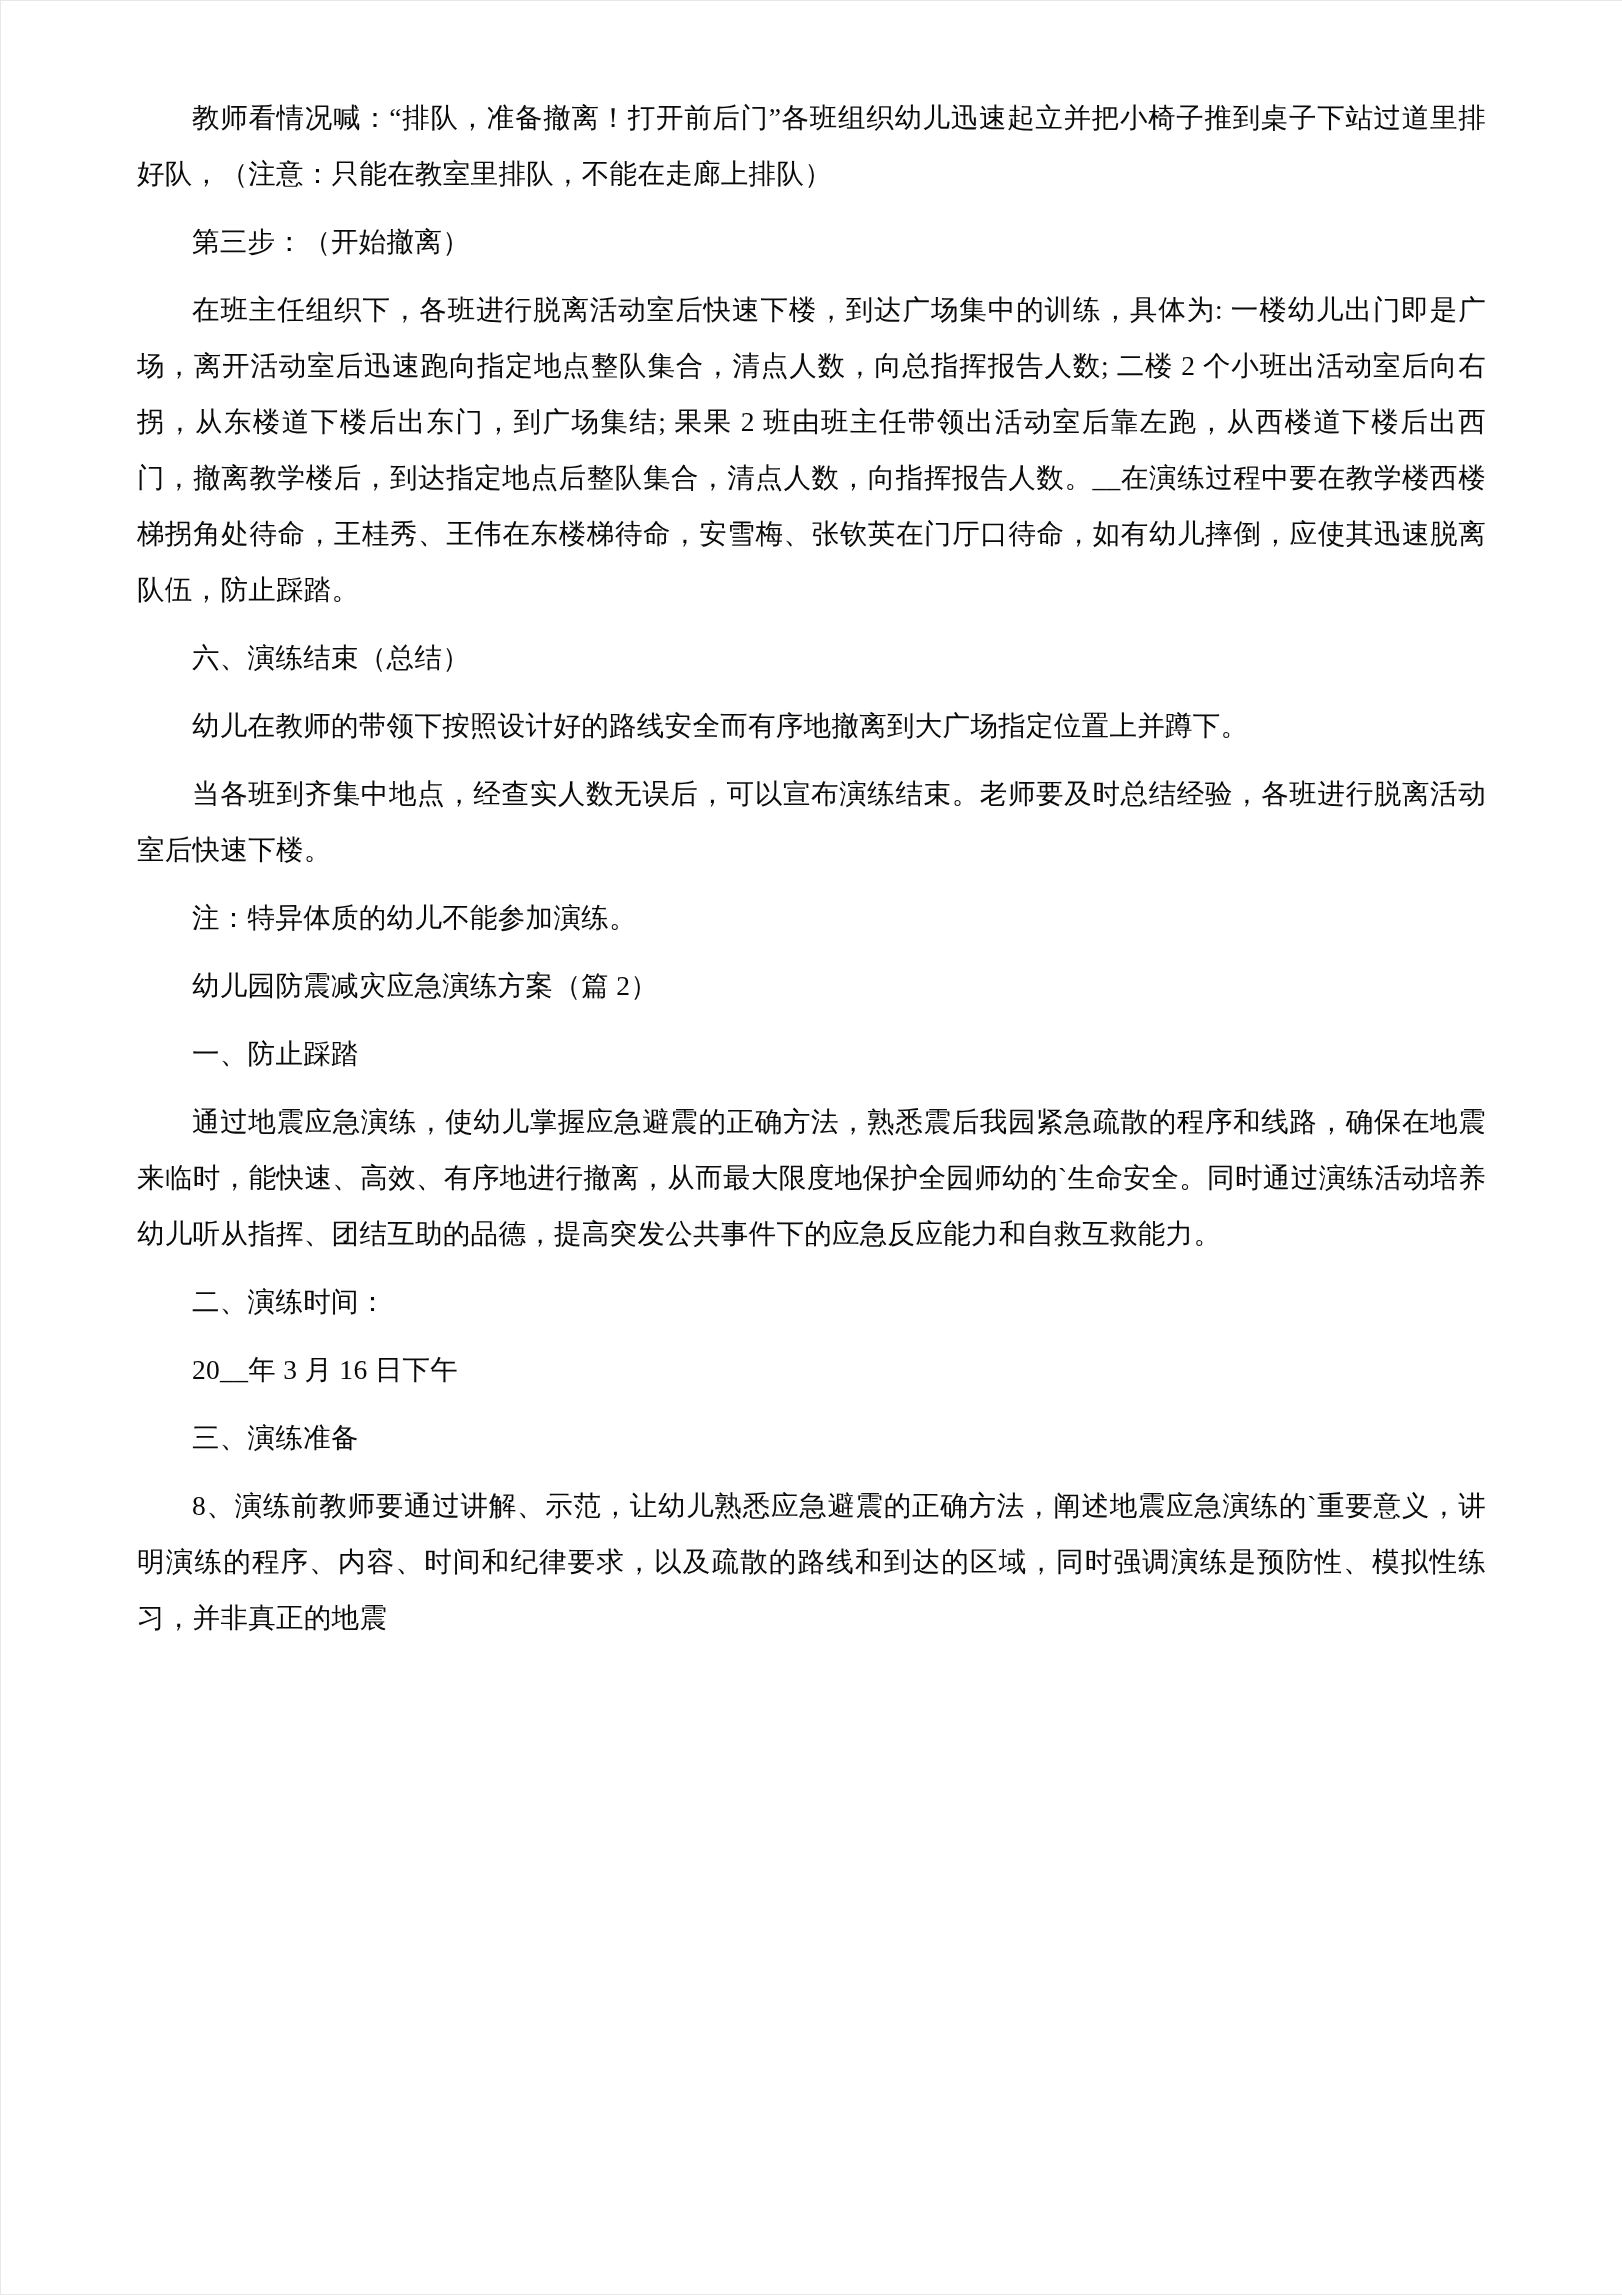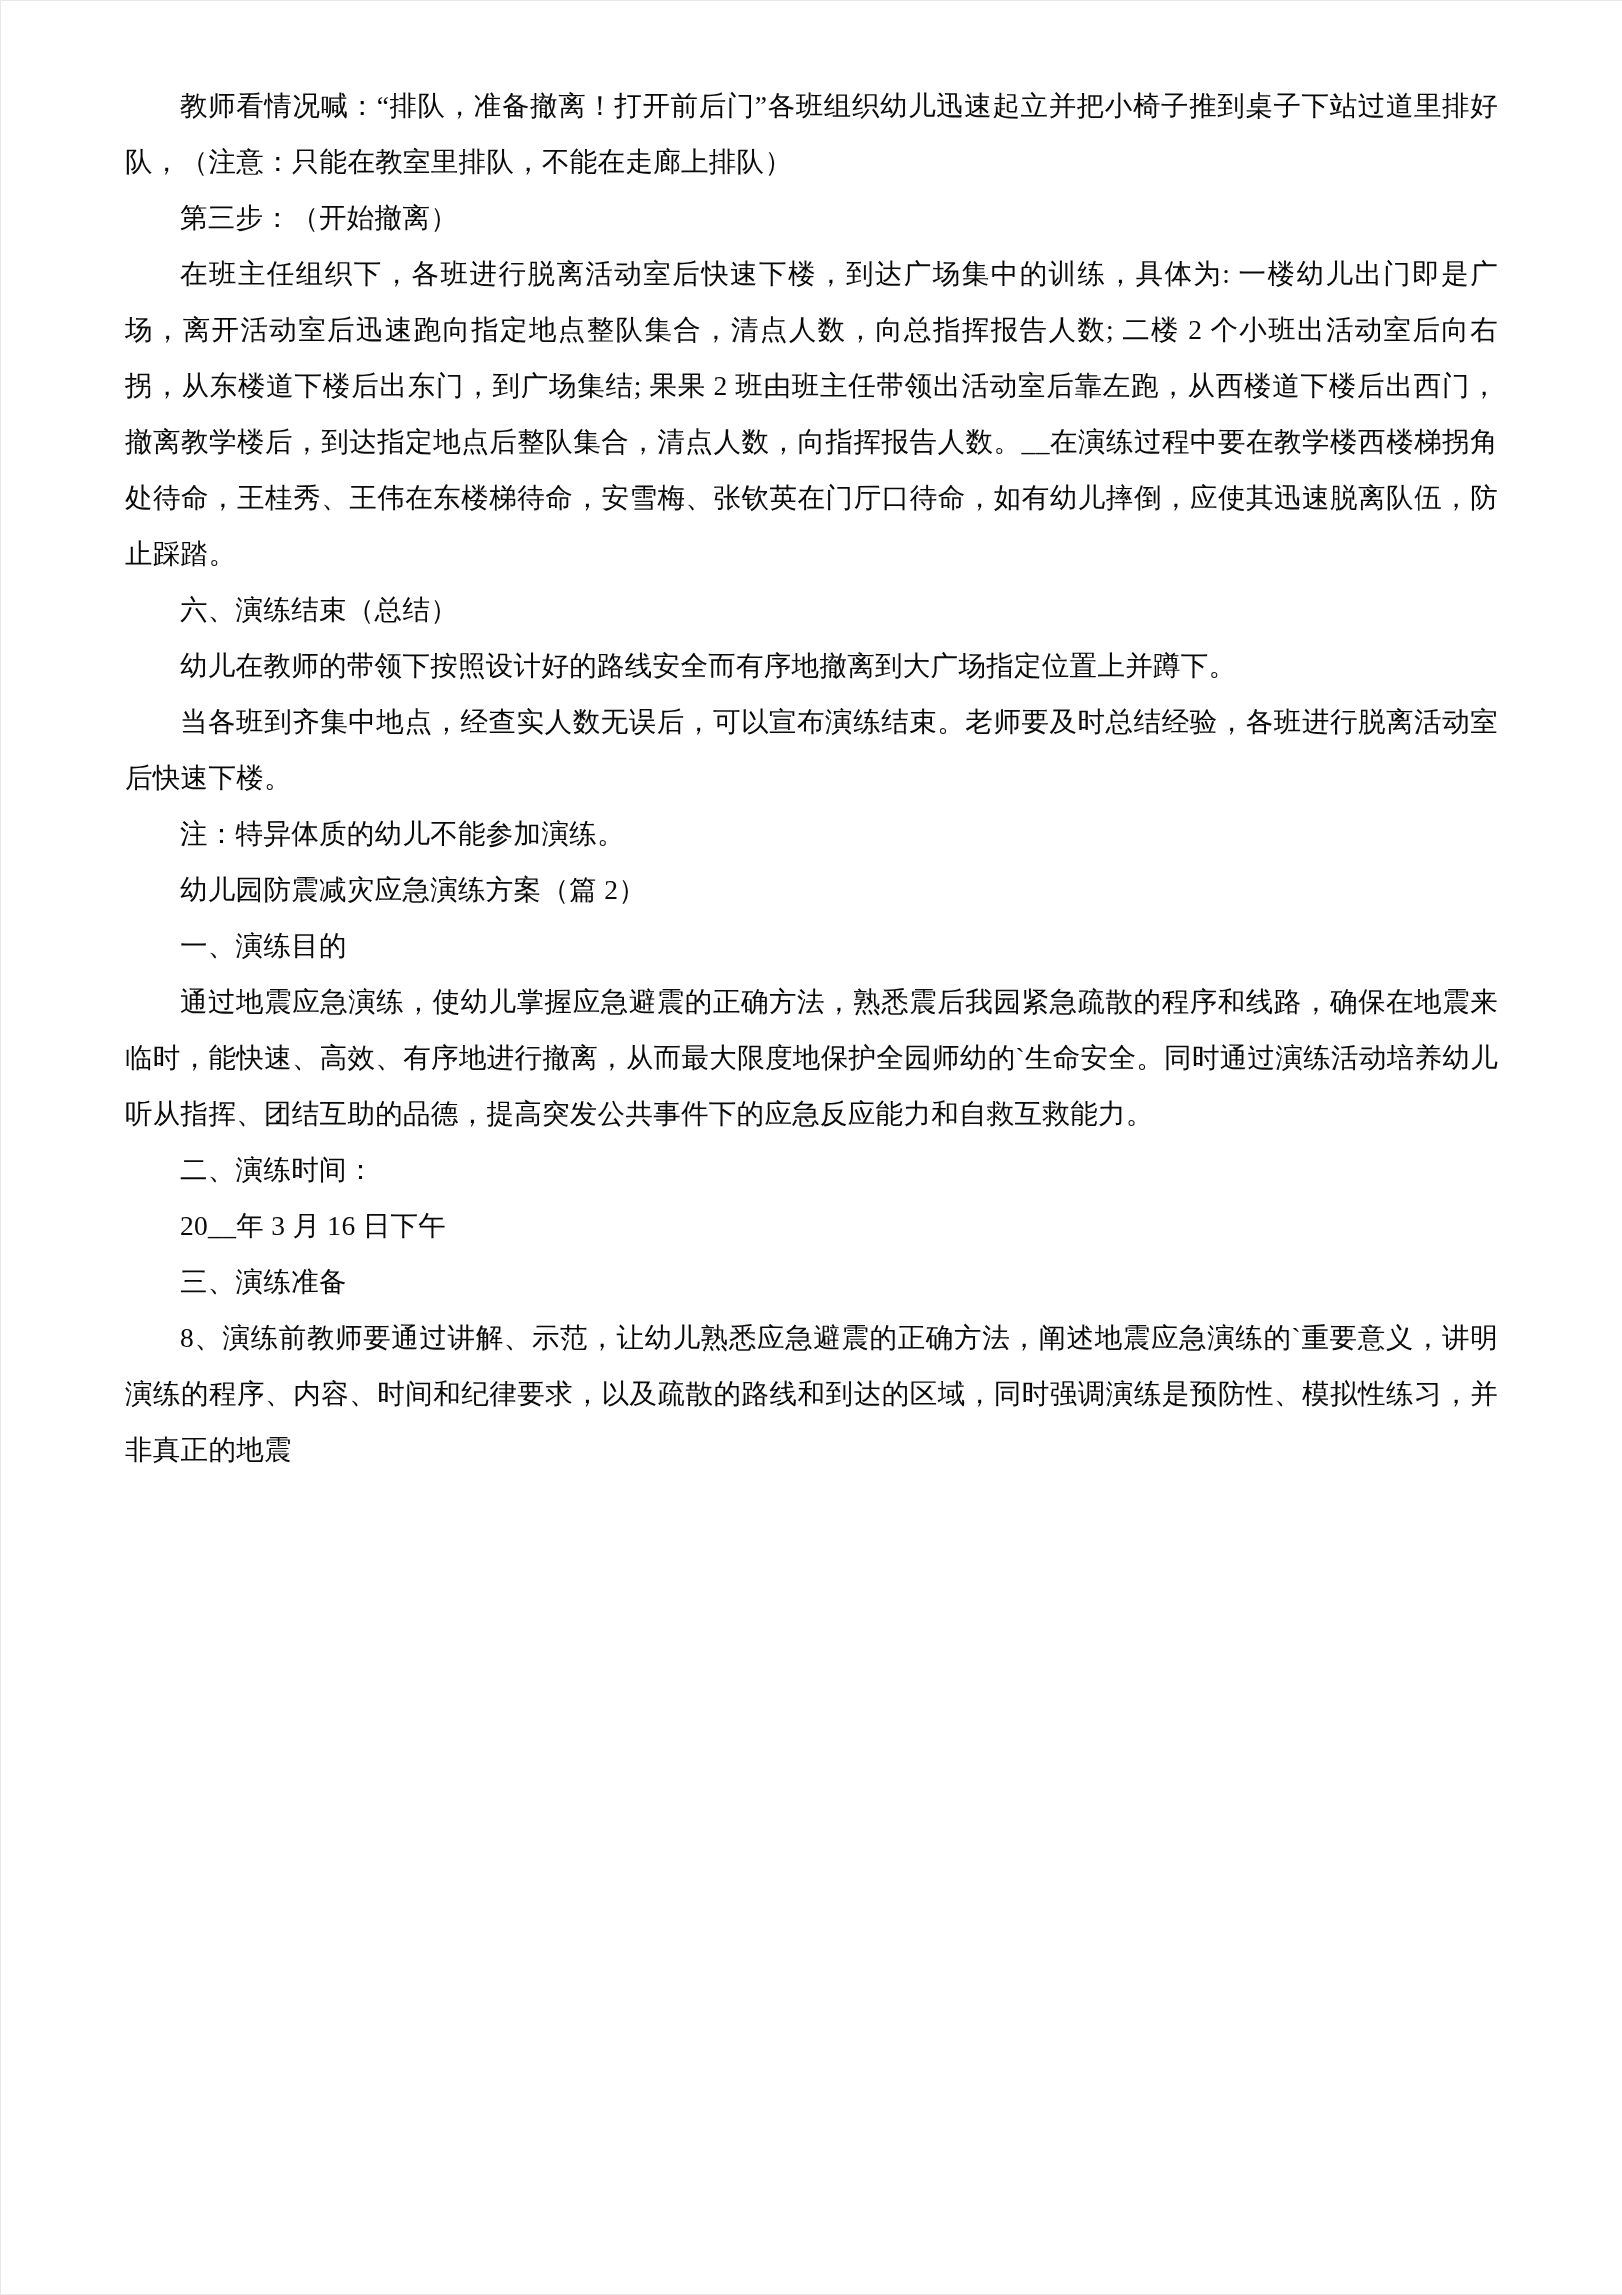"教师看情况喊：“排队，准备撤离！打开前后门”各班组织幼儿迅速起立并把小椅子推到桌" .doc-content p { margin: 0 -> 12px }
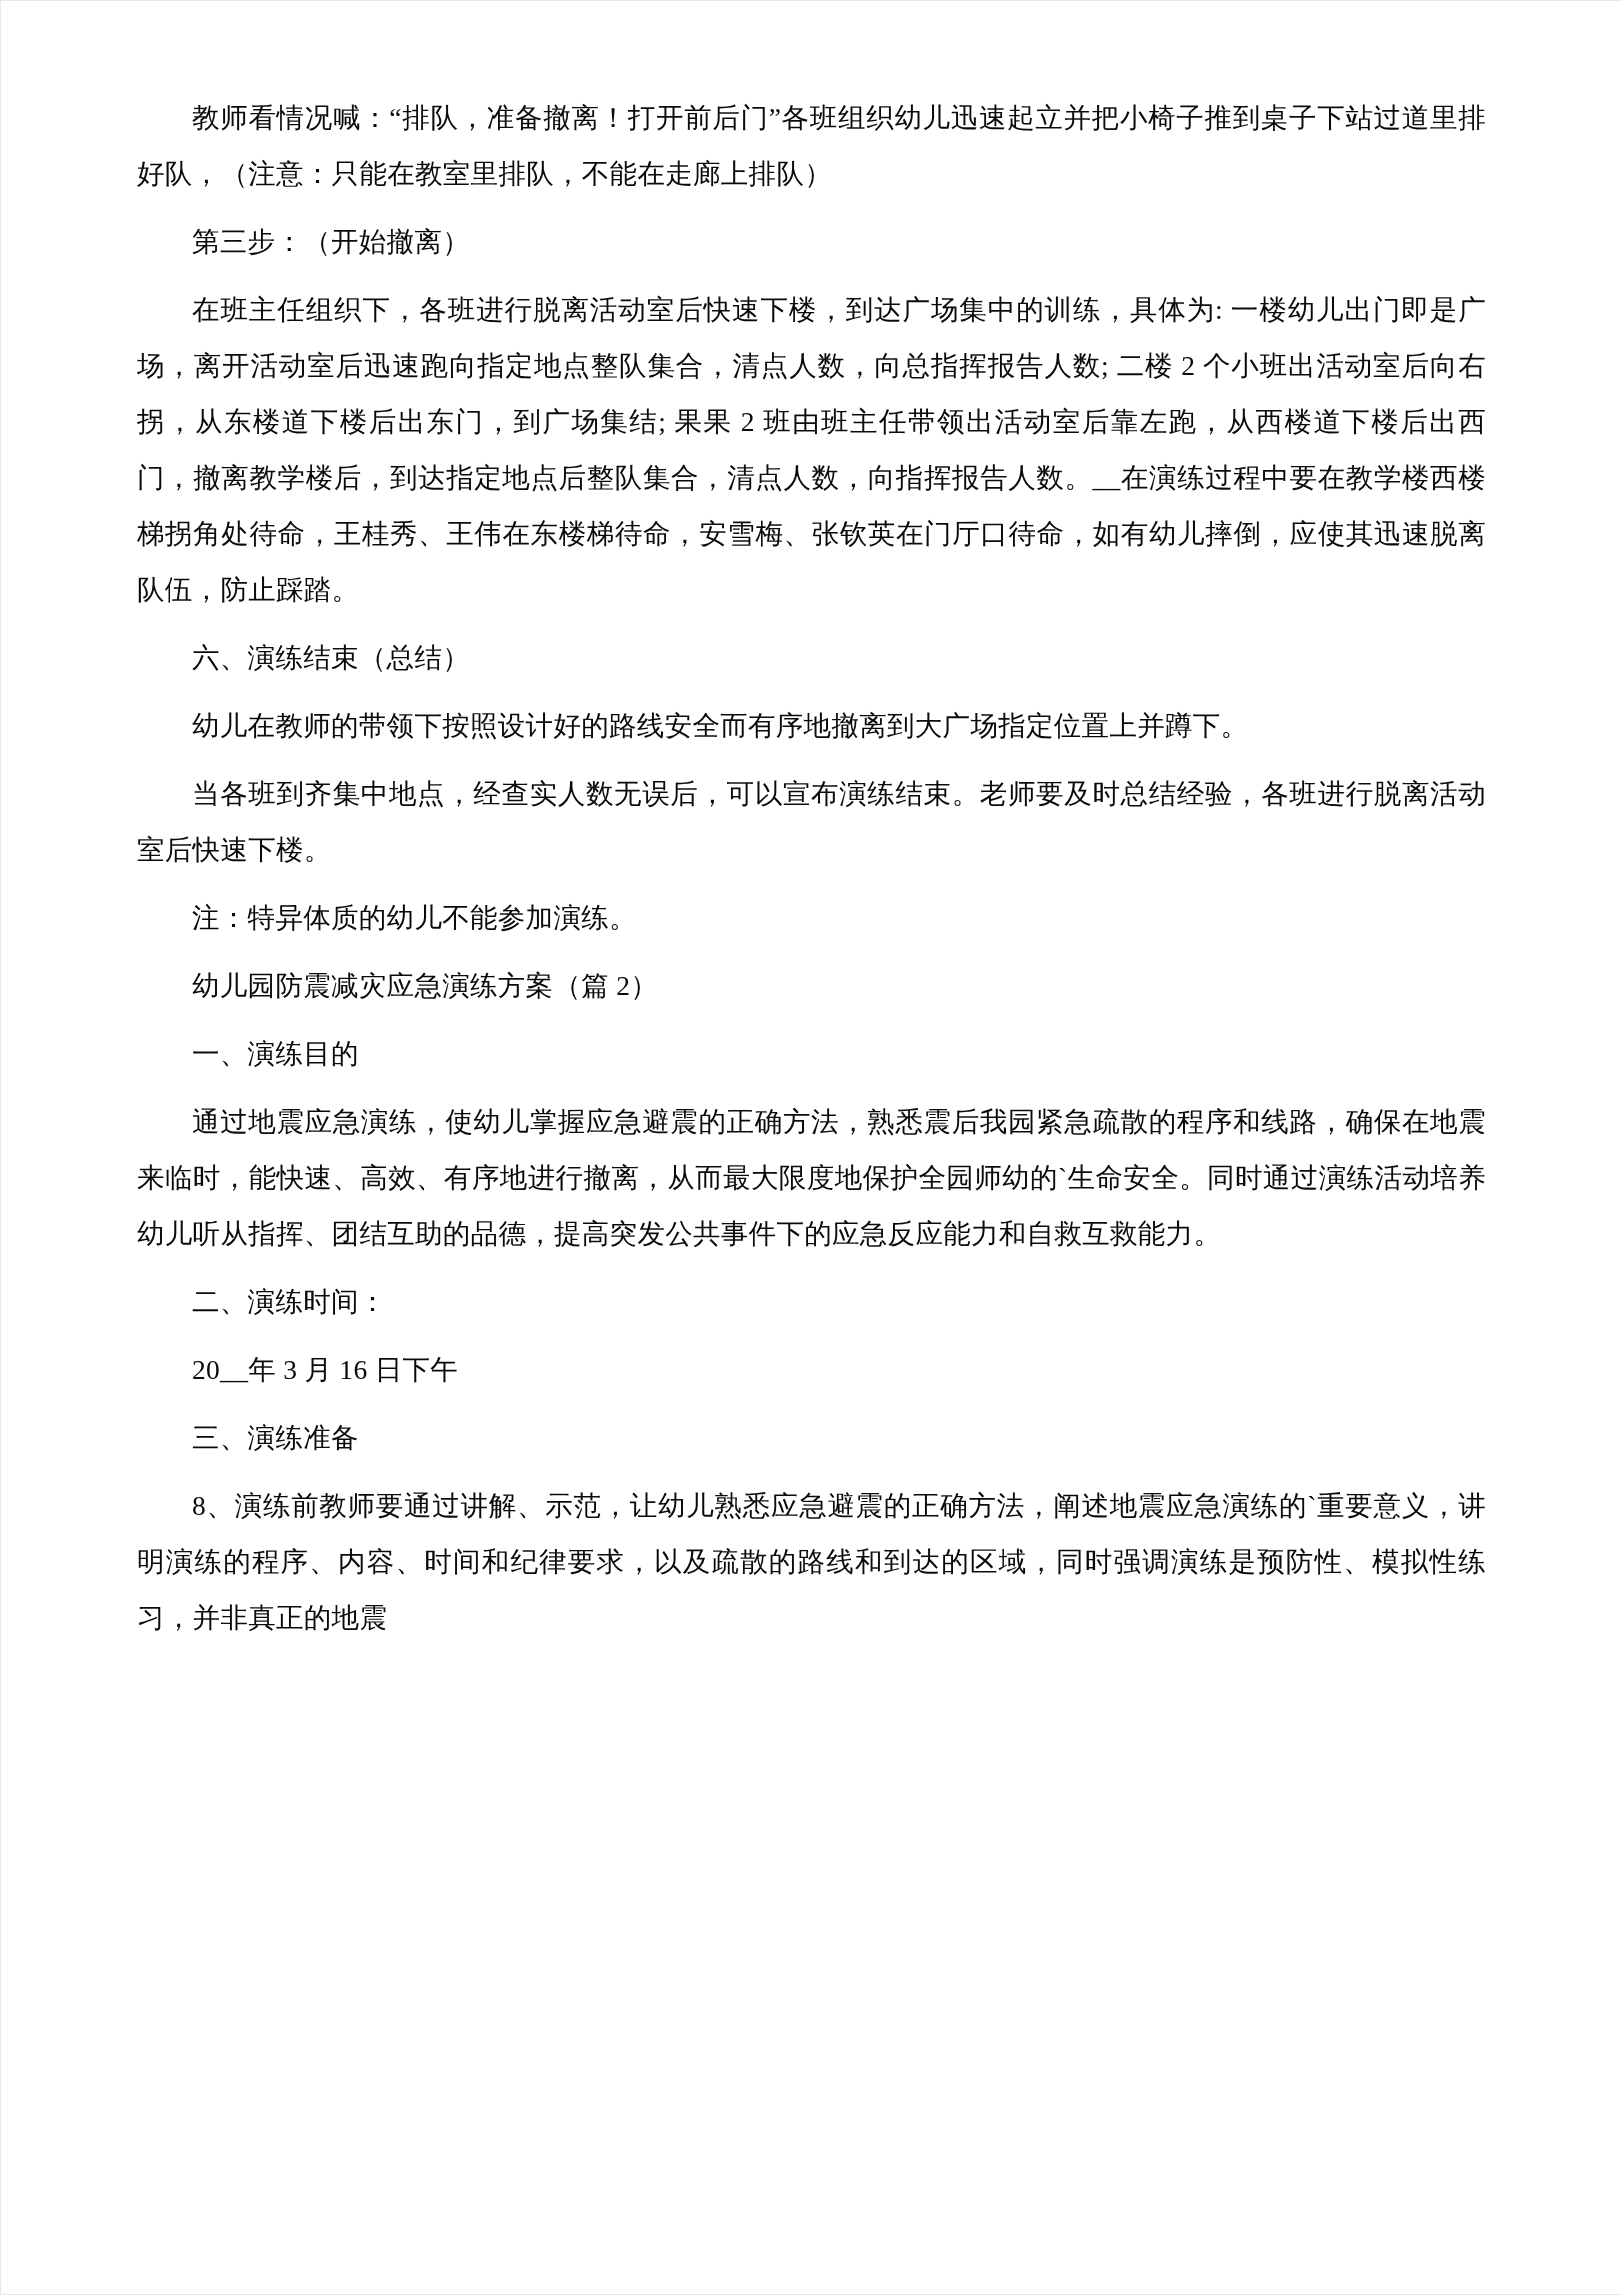"一、演练目的" p { text: 演练目的 -> 防止踩踏 }
